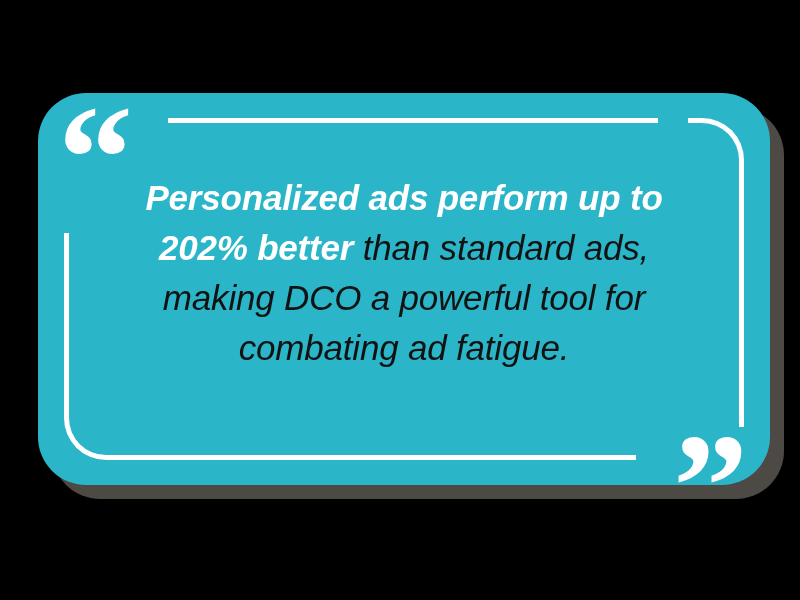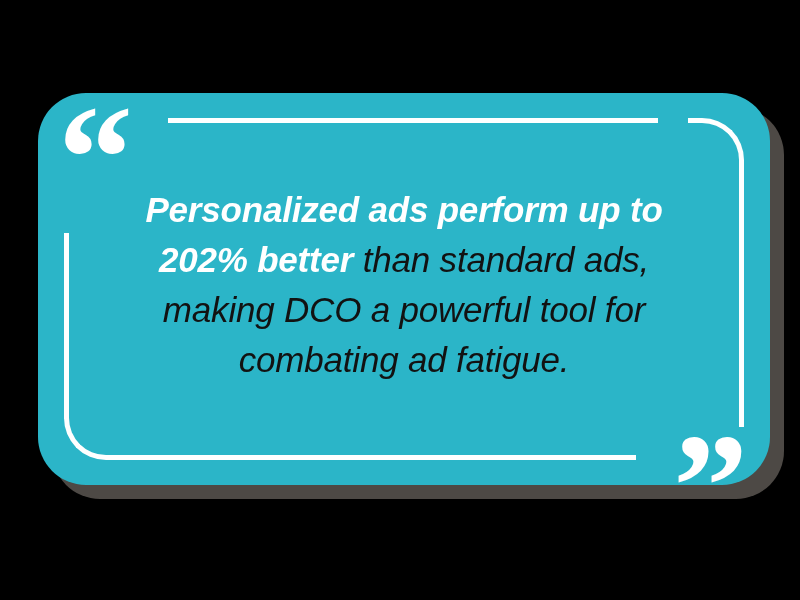"Personalized ads perform up to" .quote-text { top: 92px -> 80px }
